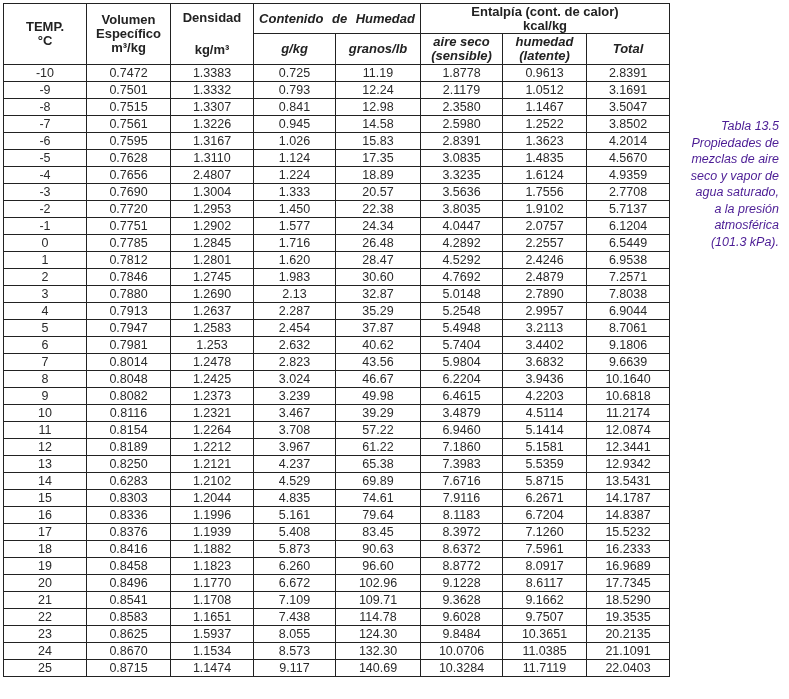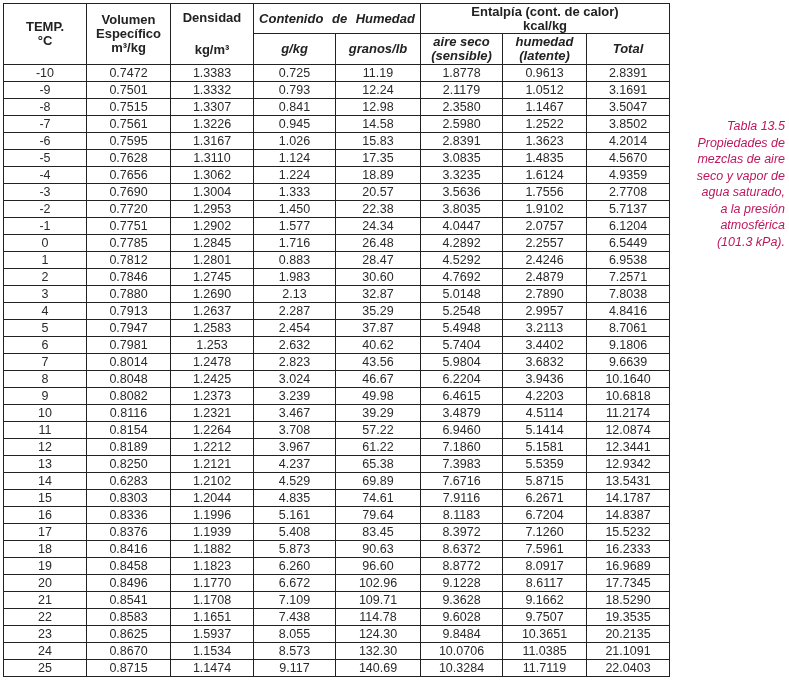"Tabla 13.5" .caption { color: #be185d -> #4c1d95; right: 4px -> 10px }
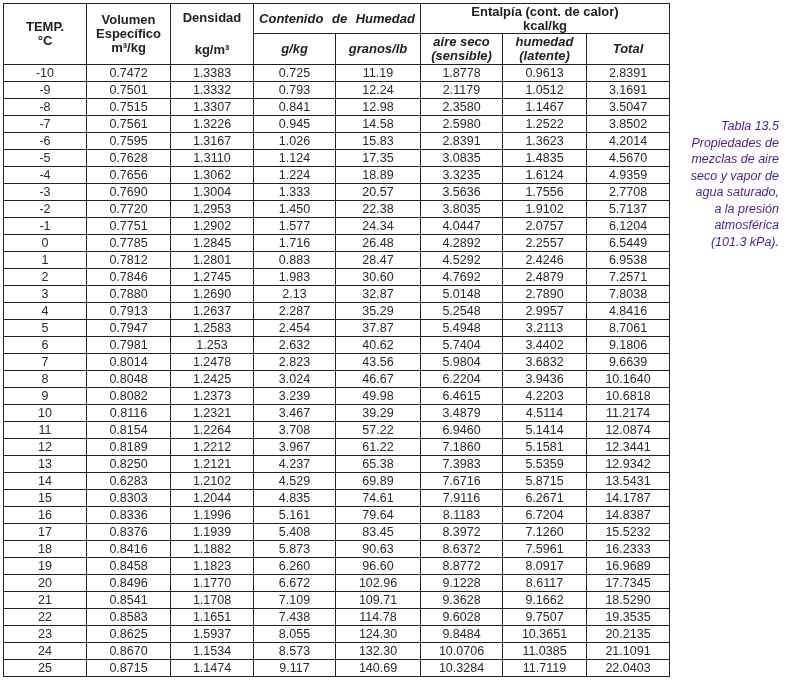"1.3062" td { text: 1.3062 -> 2.4807 }
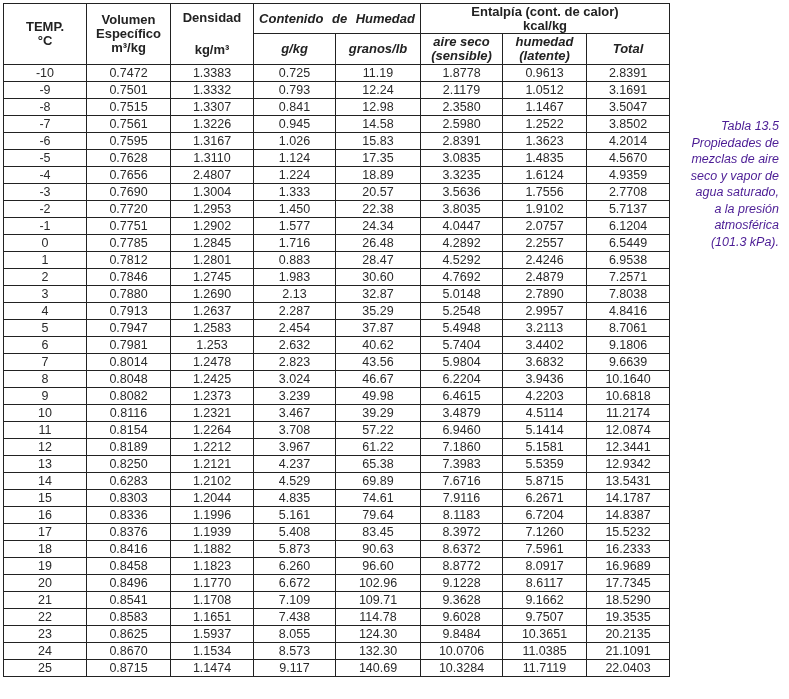"0.883" td { text: 0.883 -> 1.620 }
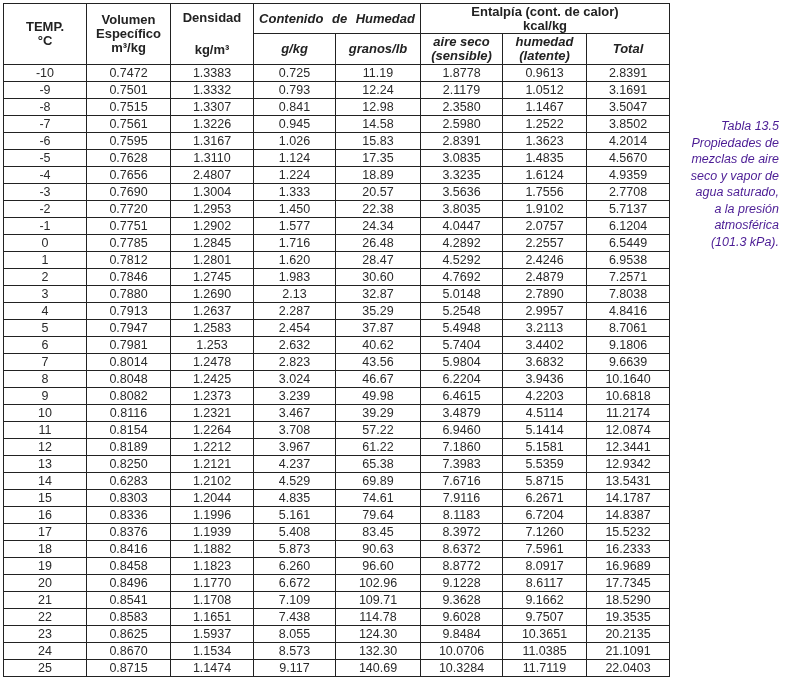"4.8416" td { text: 4.8416 -> 6.9044 }
